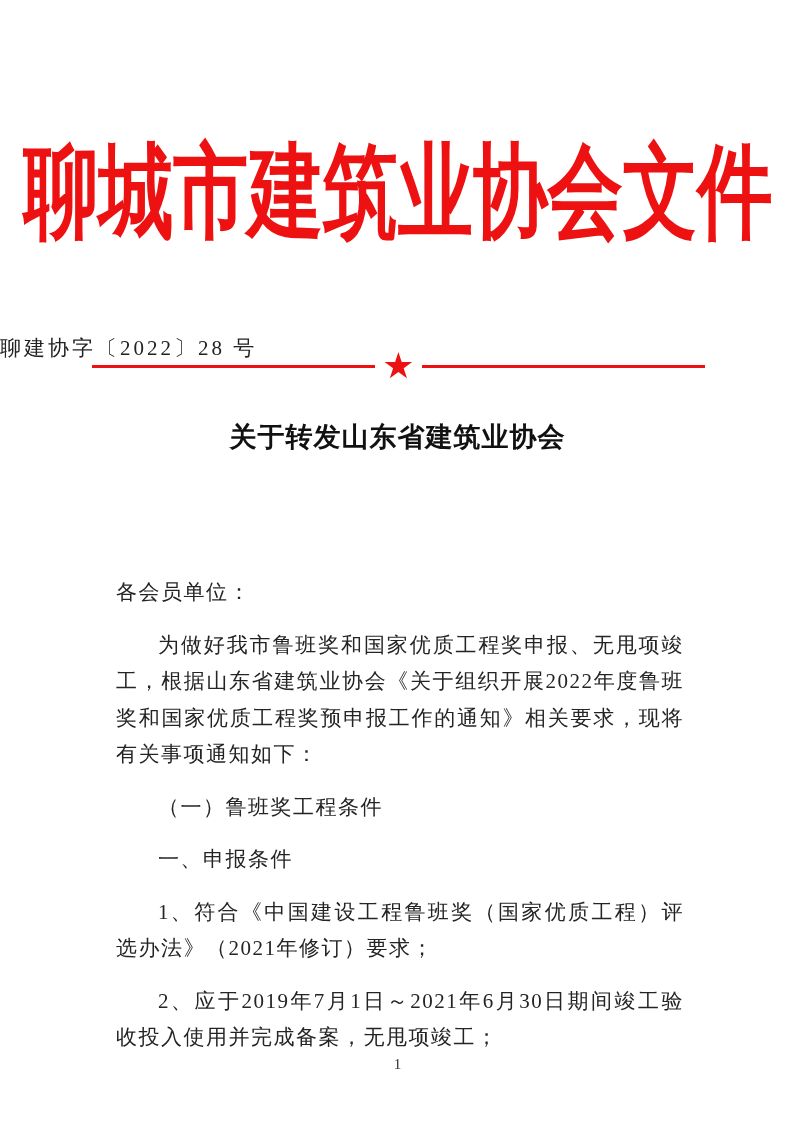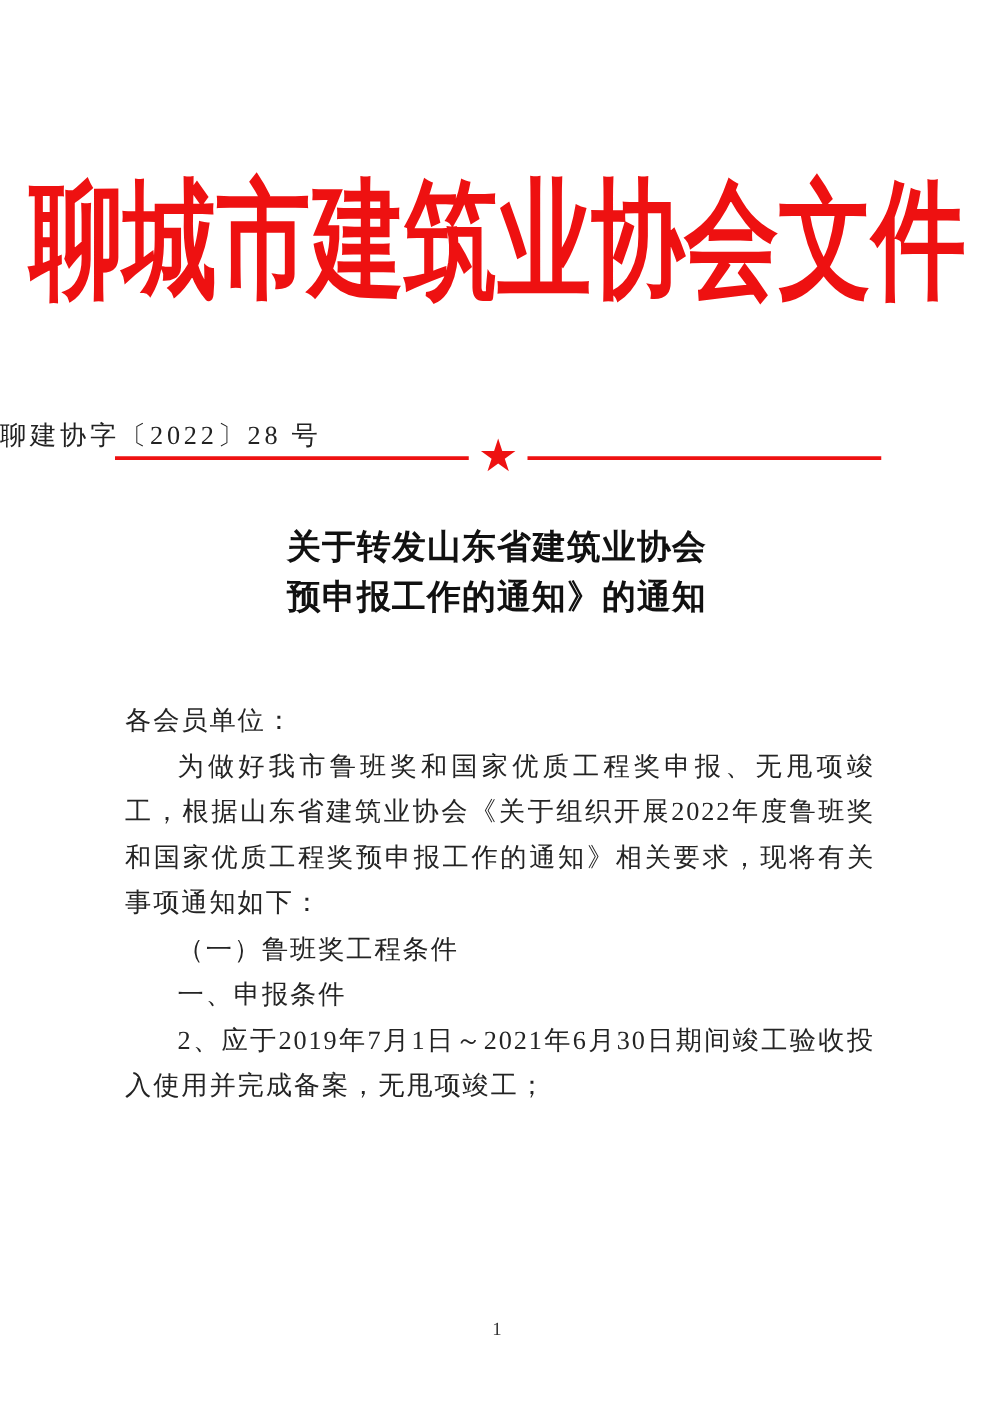"预申报工作的通知》的通知" div { html: <div>预申报工作的通知》的通知</div> -> none }
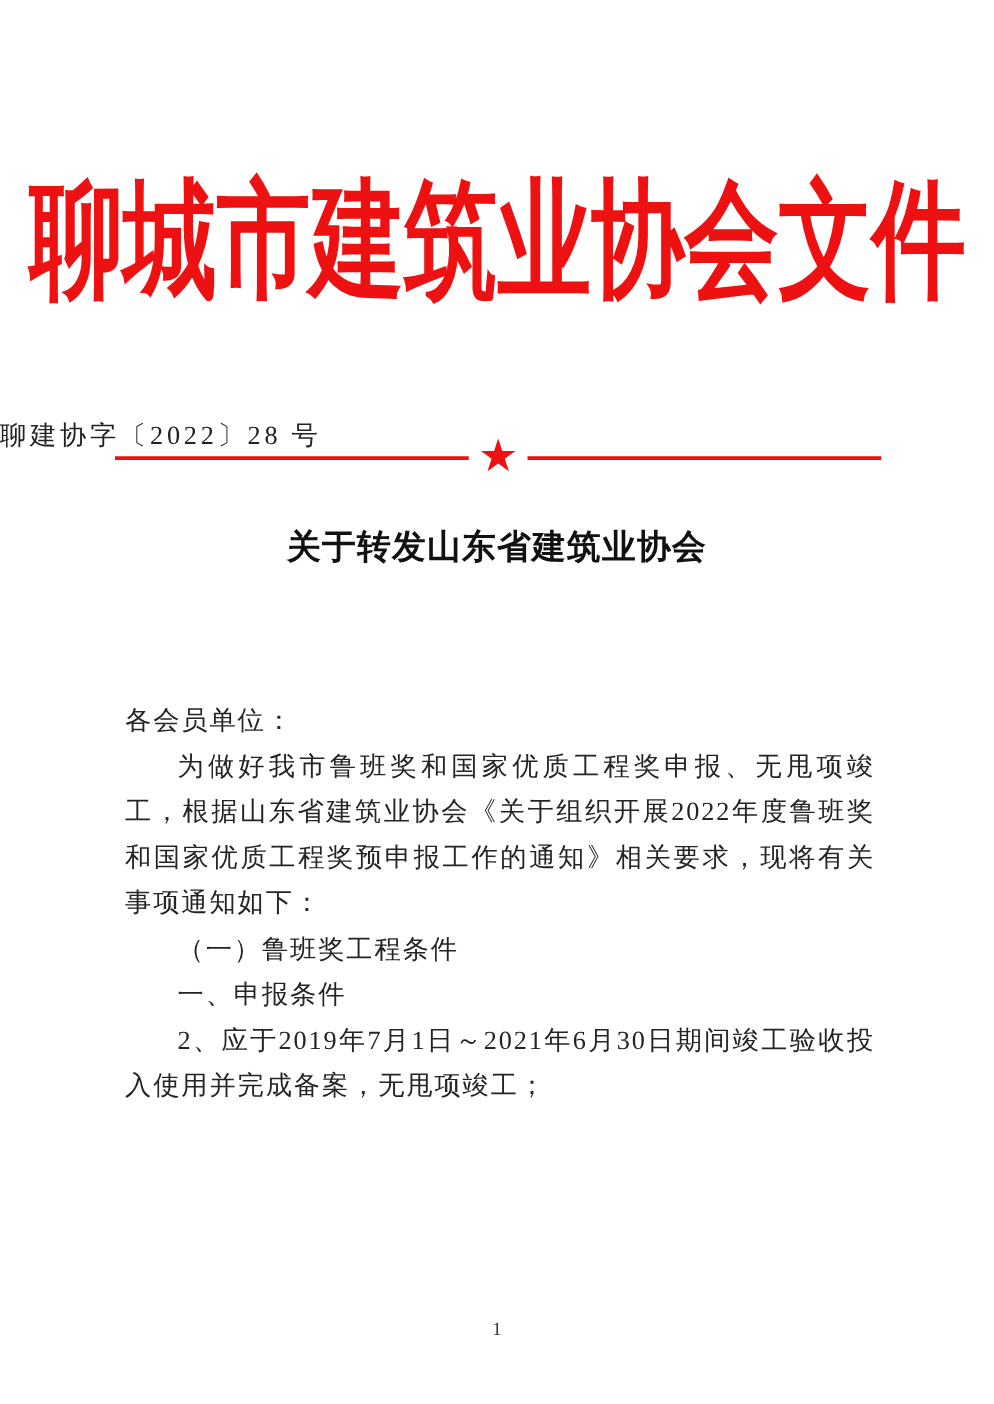"各会员单位：" .body-text p { margin: 0 -> 16px }
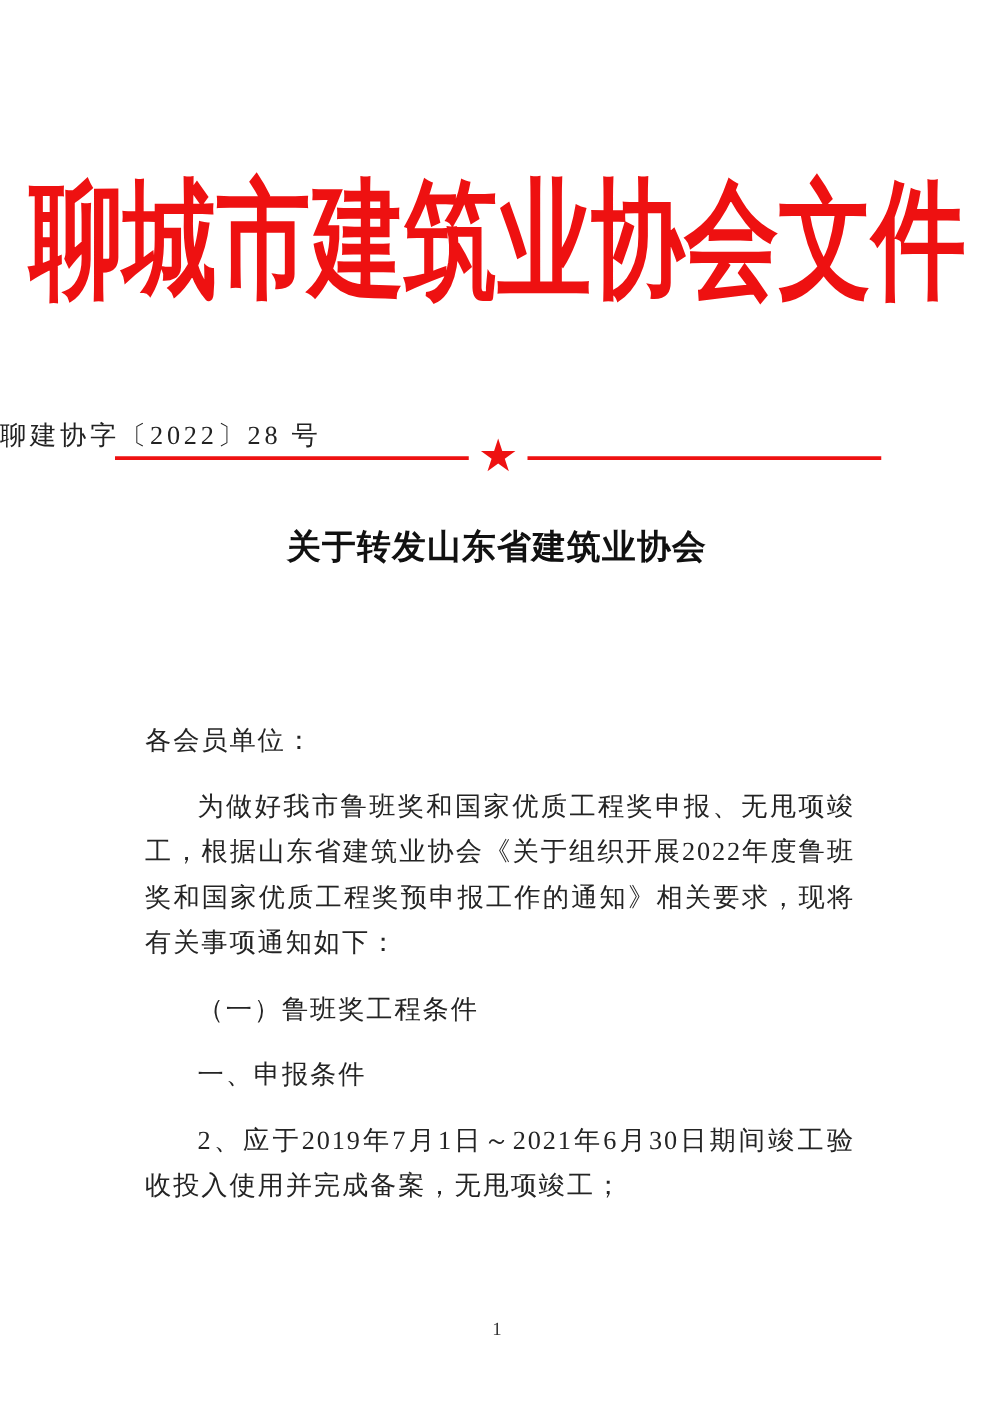"1、符合《中国建设工程鲁班奖（国家优质工程）评选办法》（2021年修订）要求；" p.indent { html: none -> <p>1、符合《中国建设工程鲁班奖（国家优质工程）评选办法》（2021年修订）要求；</p> }
